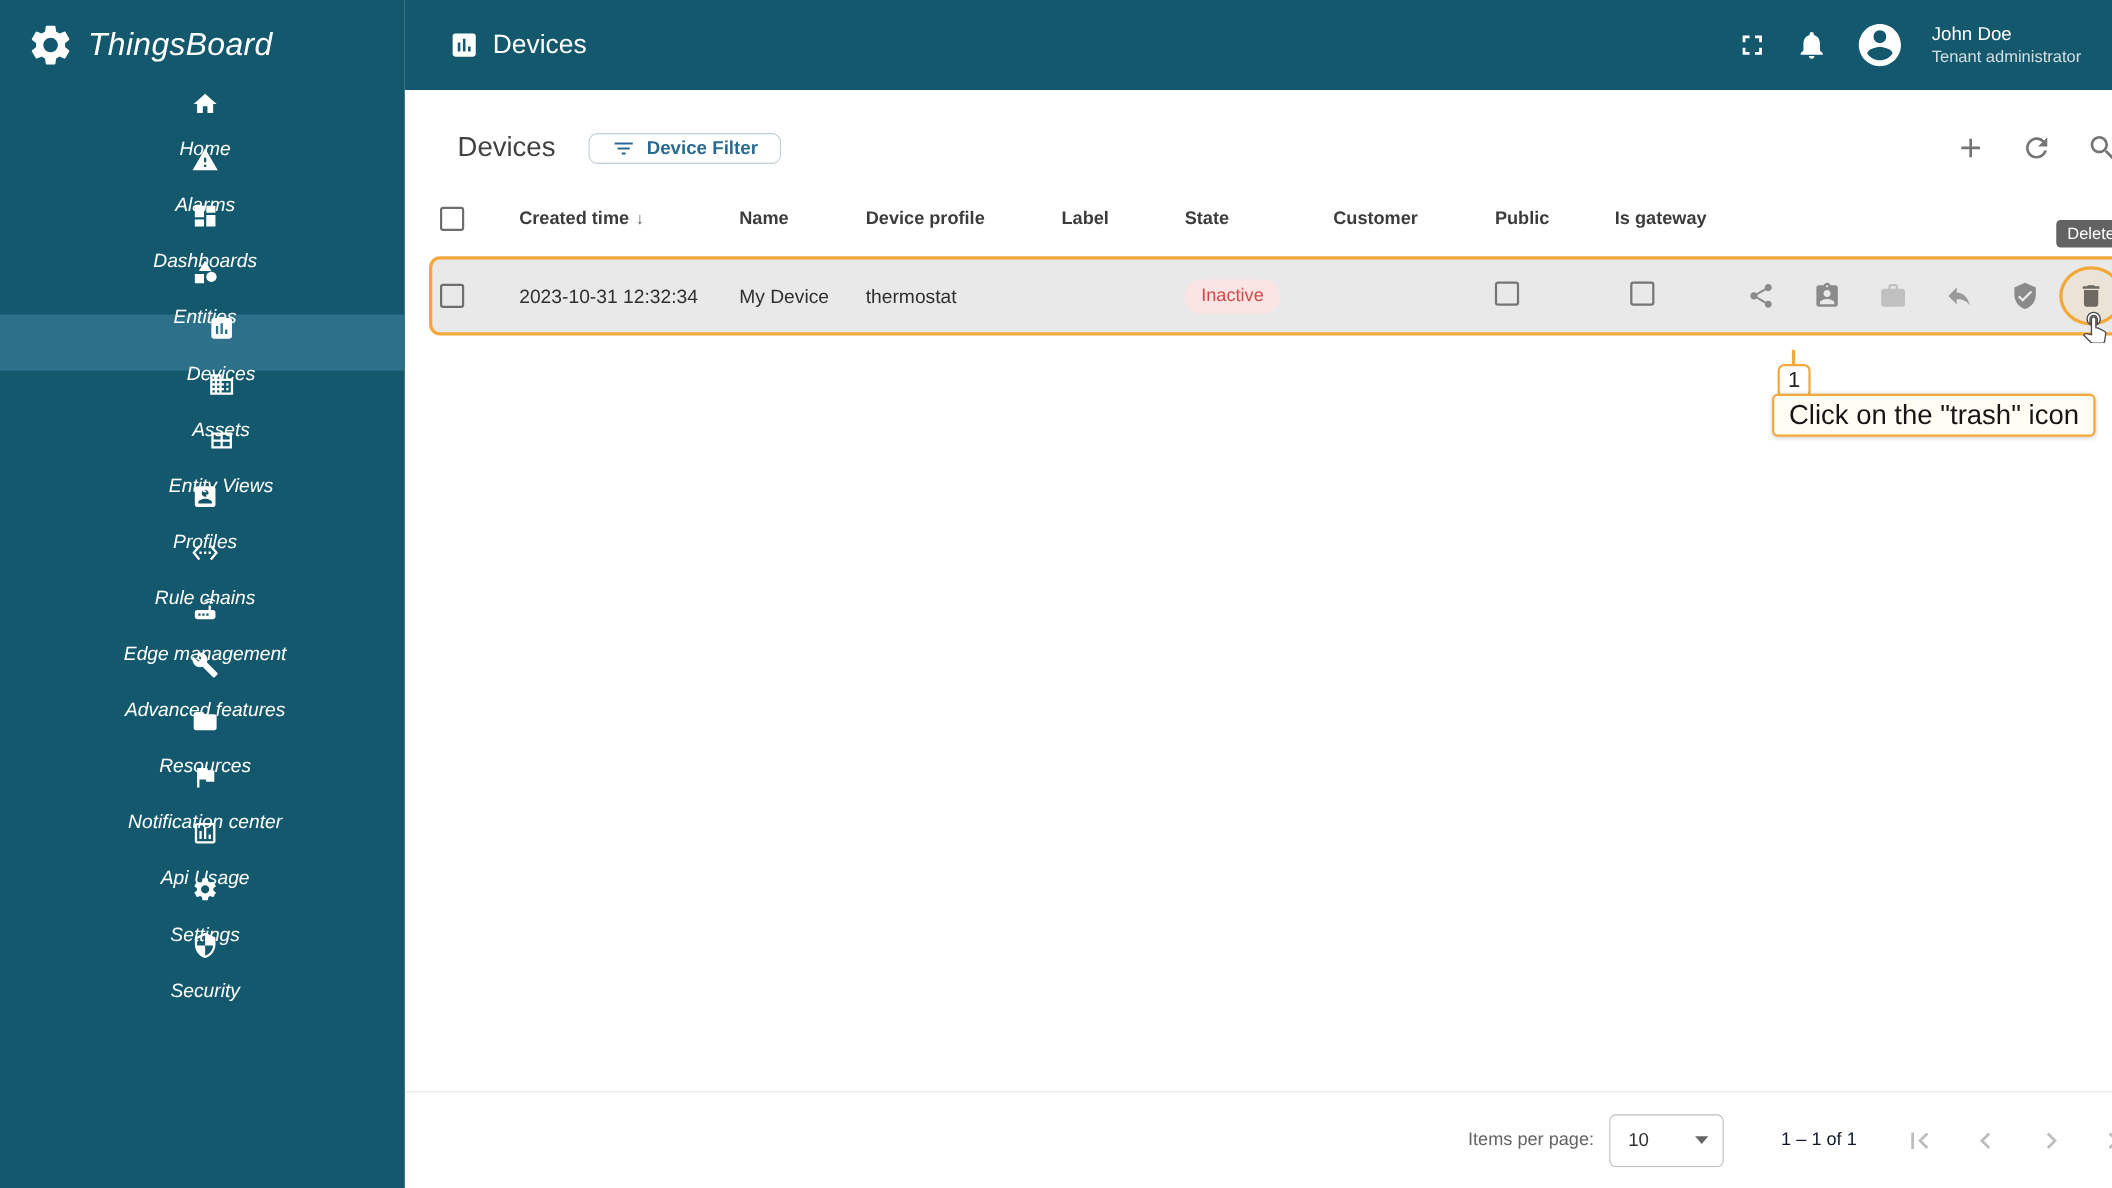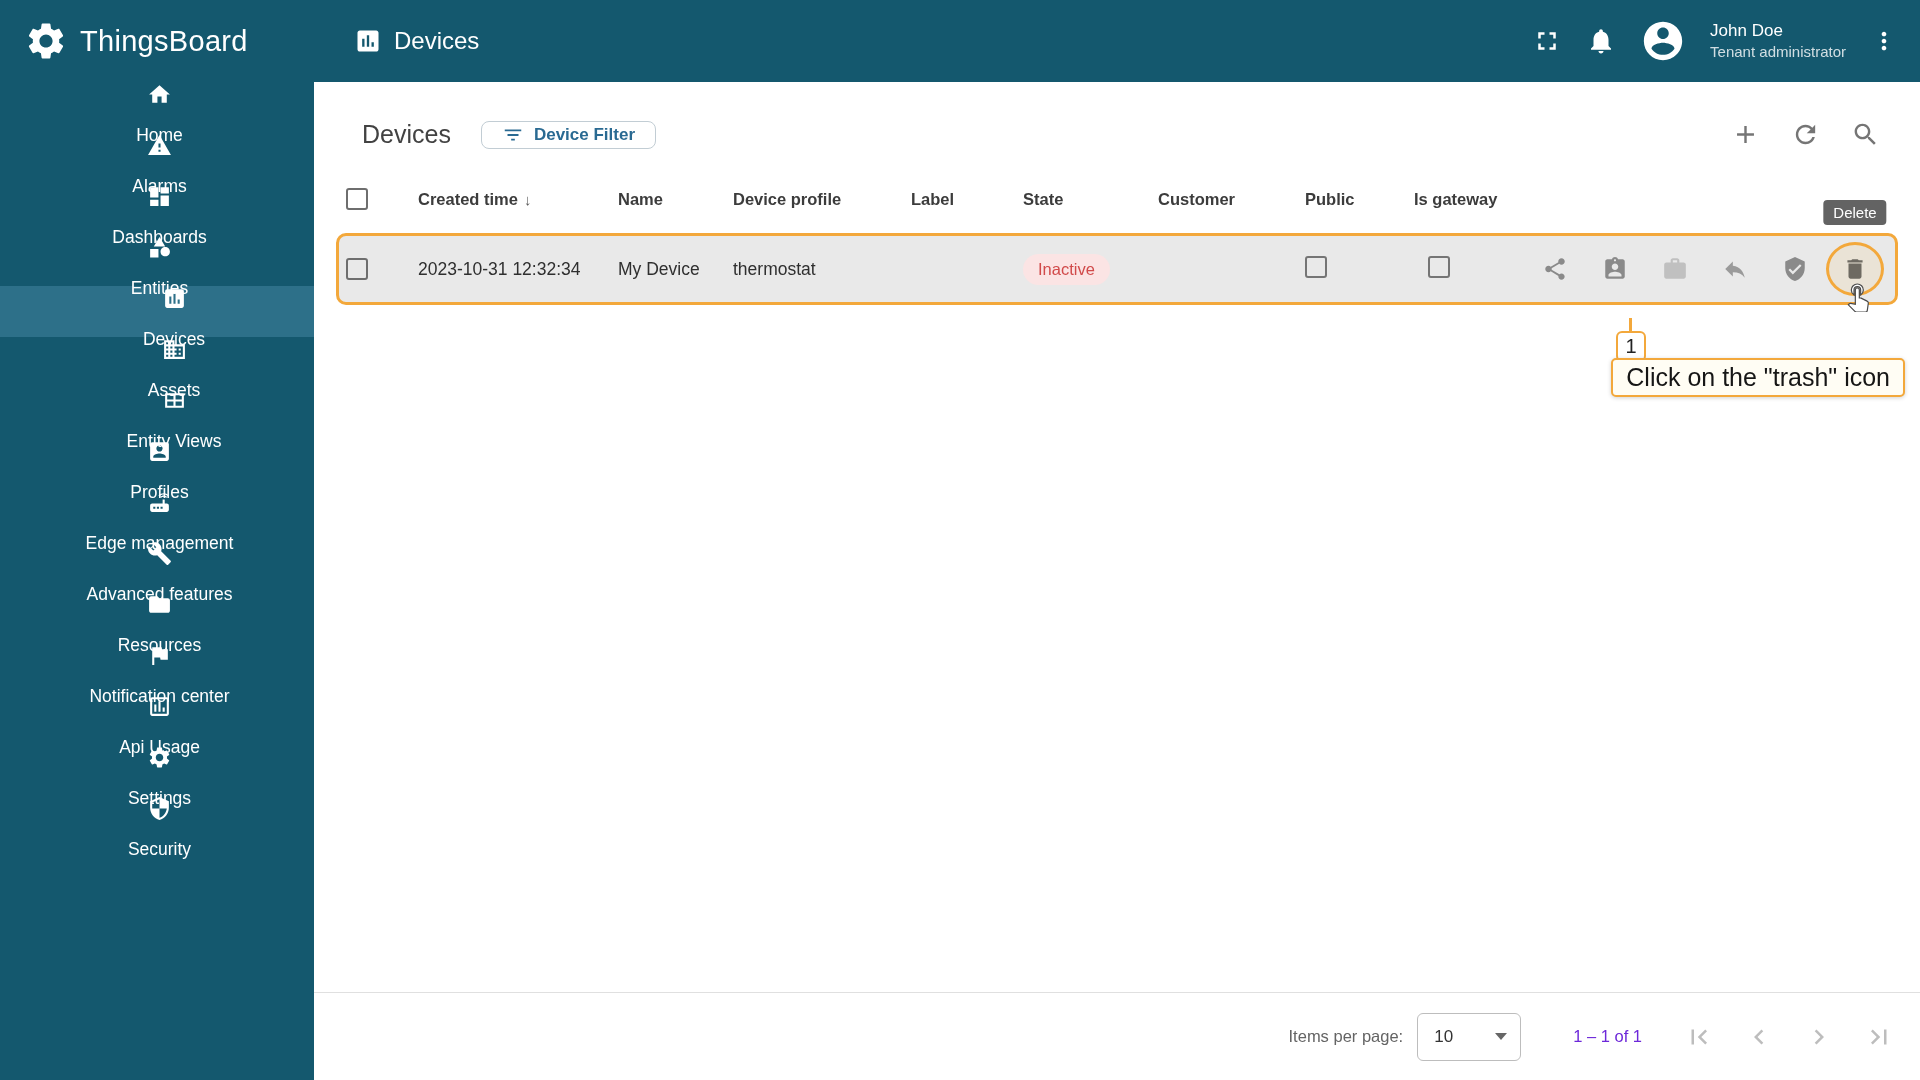"ThingsBoard" .sidebar { font-style: none -> italic; width: 314px -> 368px }
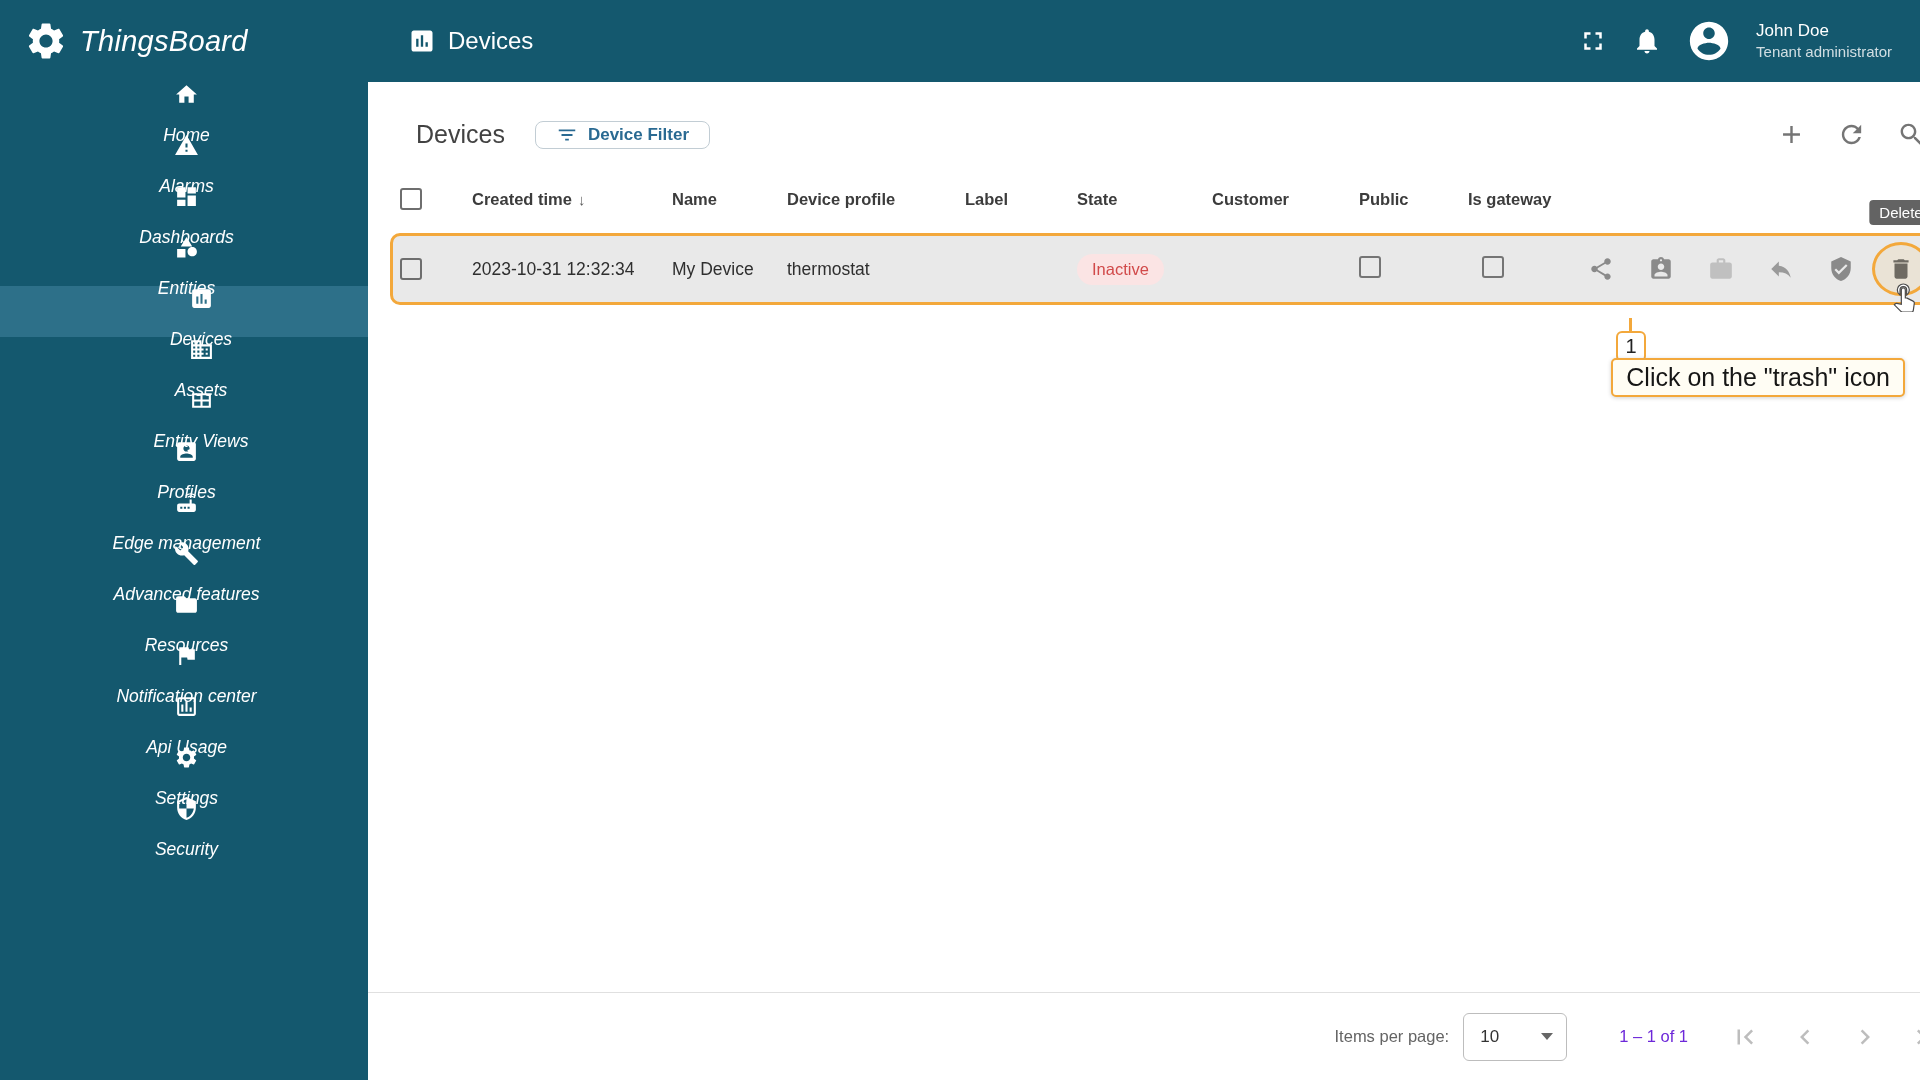"Rule chains" div.nav-item { html: none -> <div> <svg> <use></use> </svg> <span>Rule chains</span> </div> }
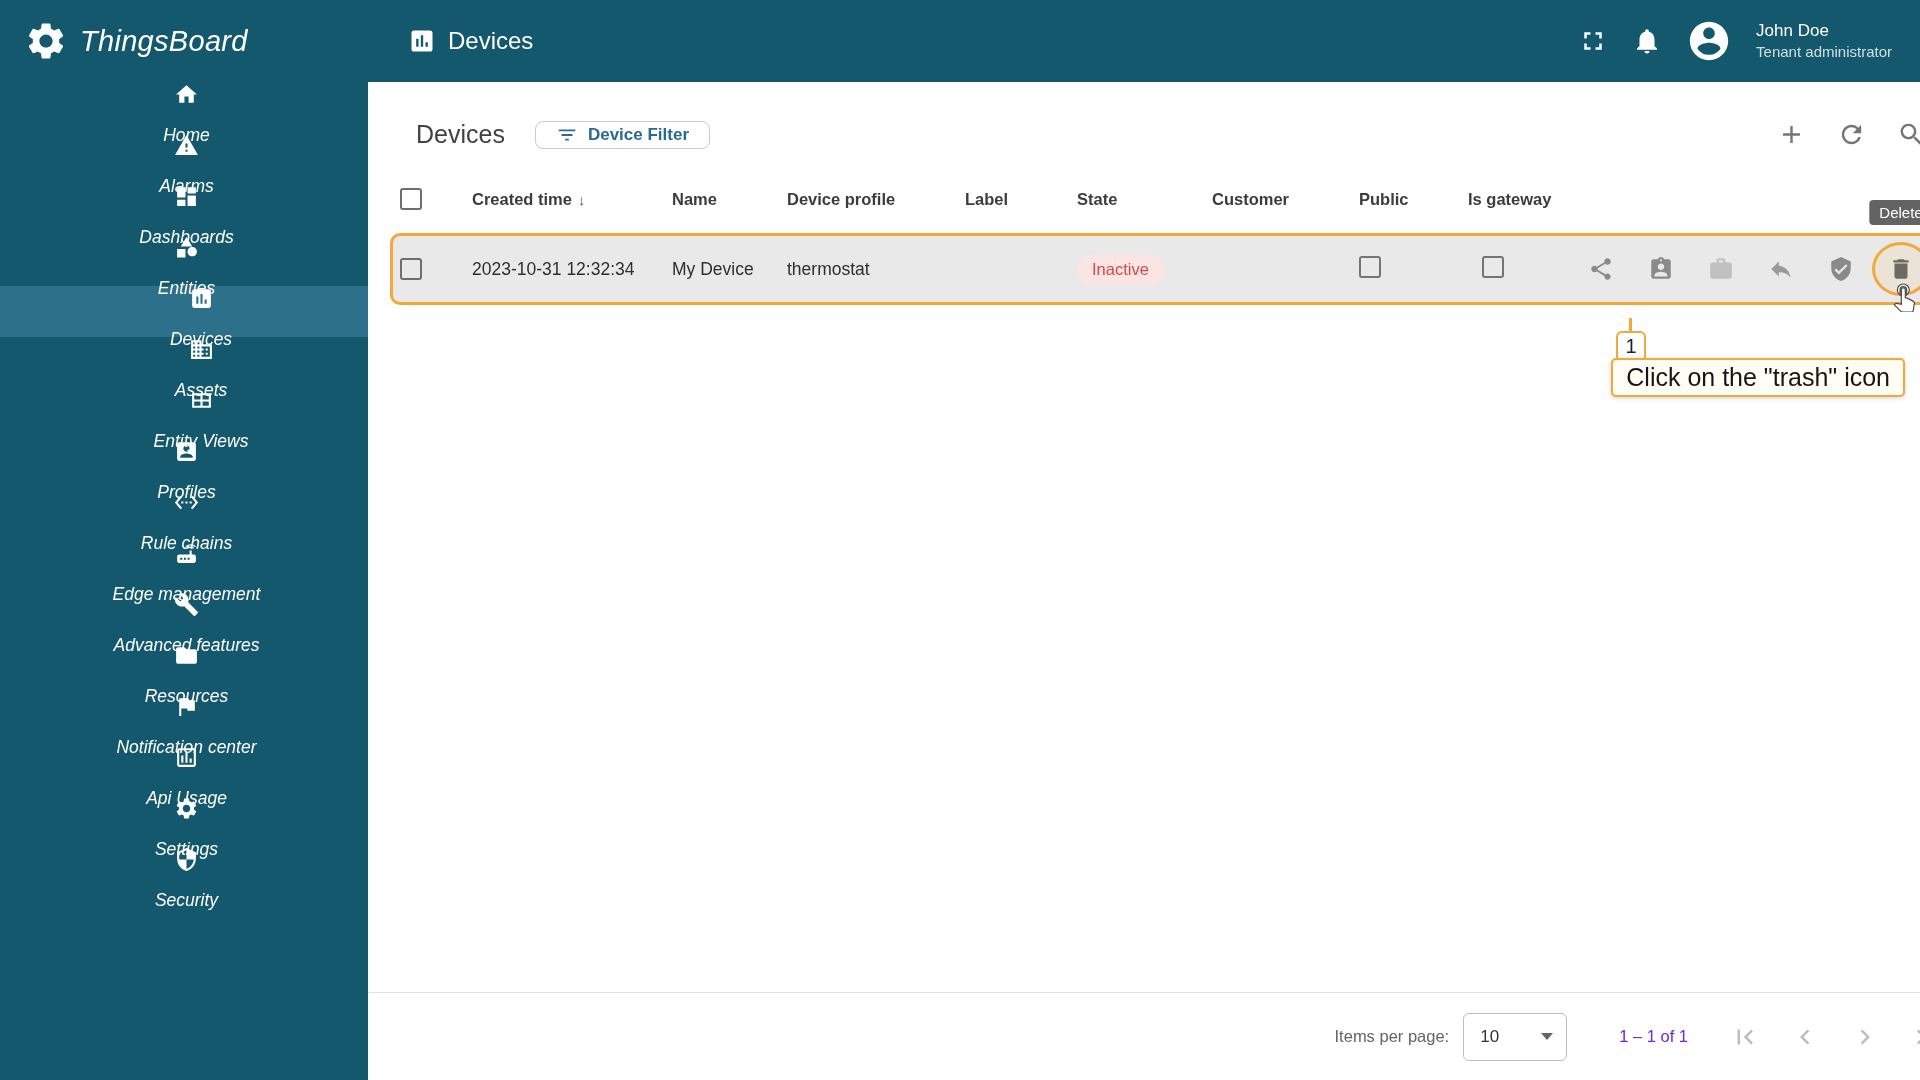"1 – 1 of 1" .range { color: #6d28d9 -> #0f172a }
